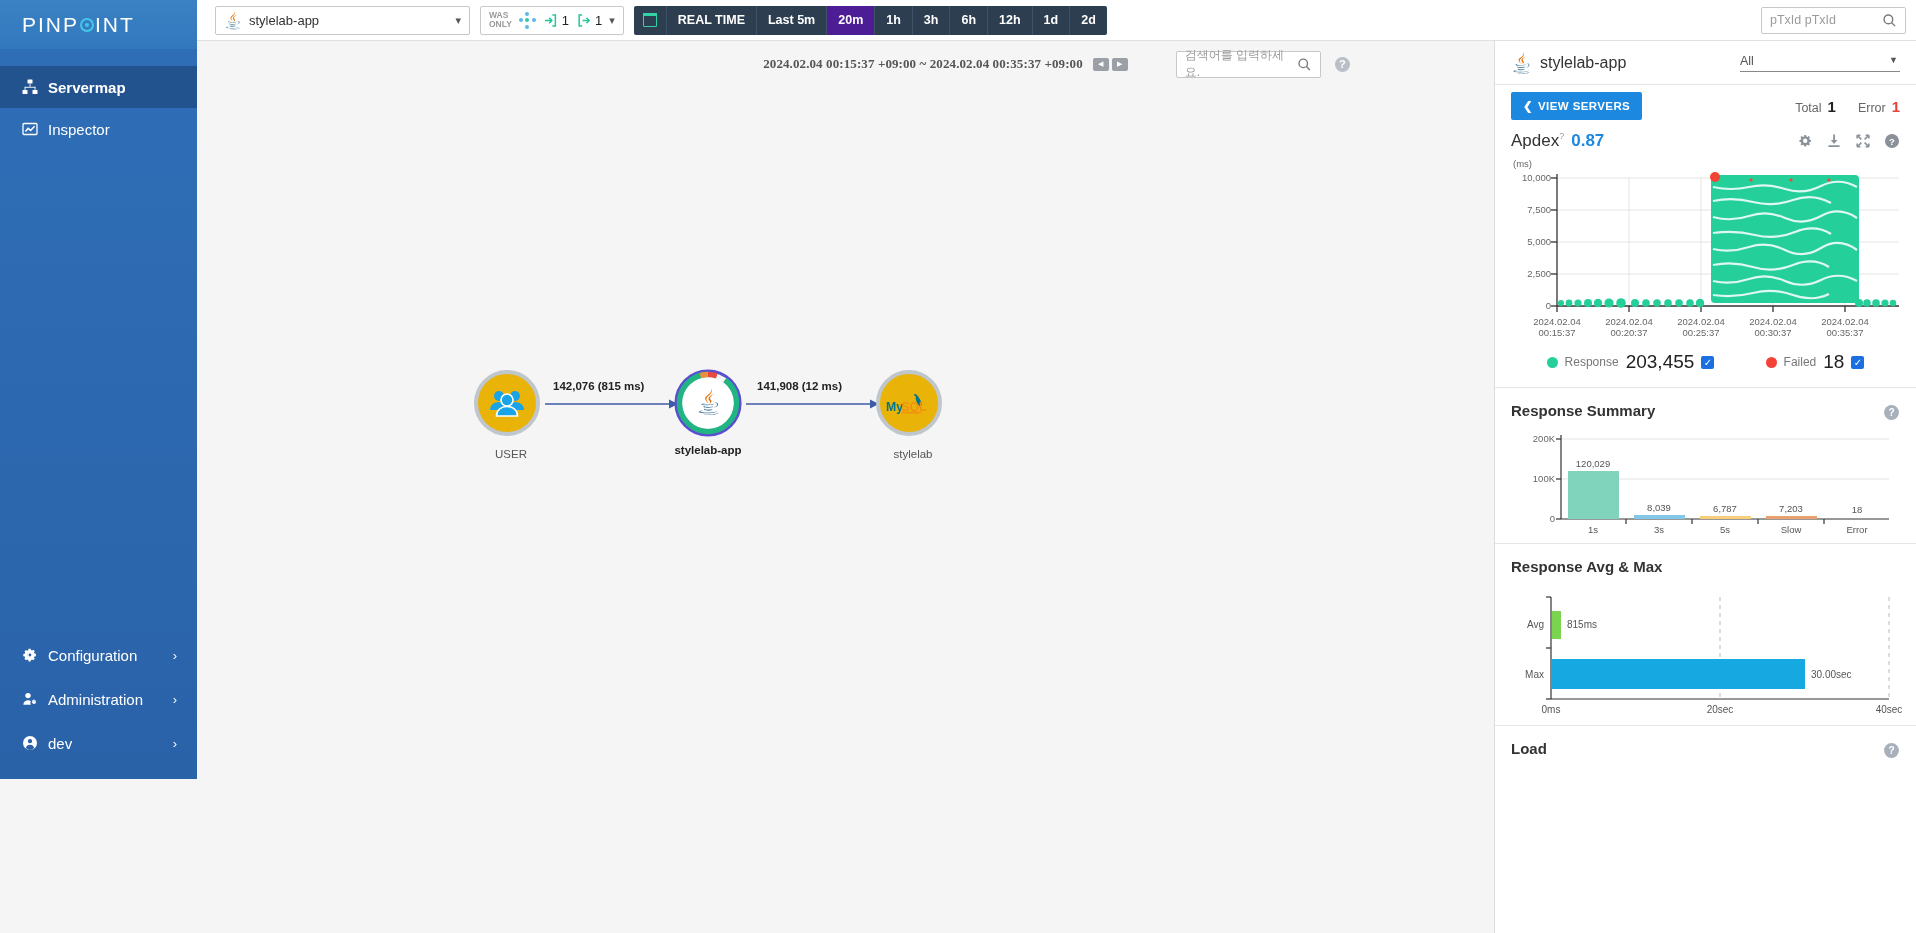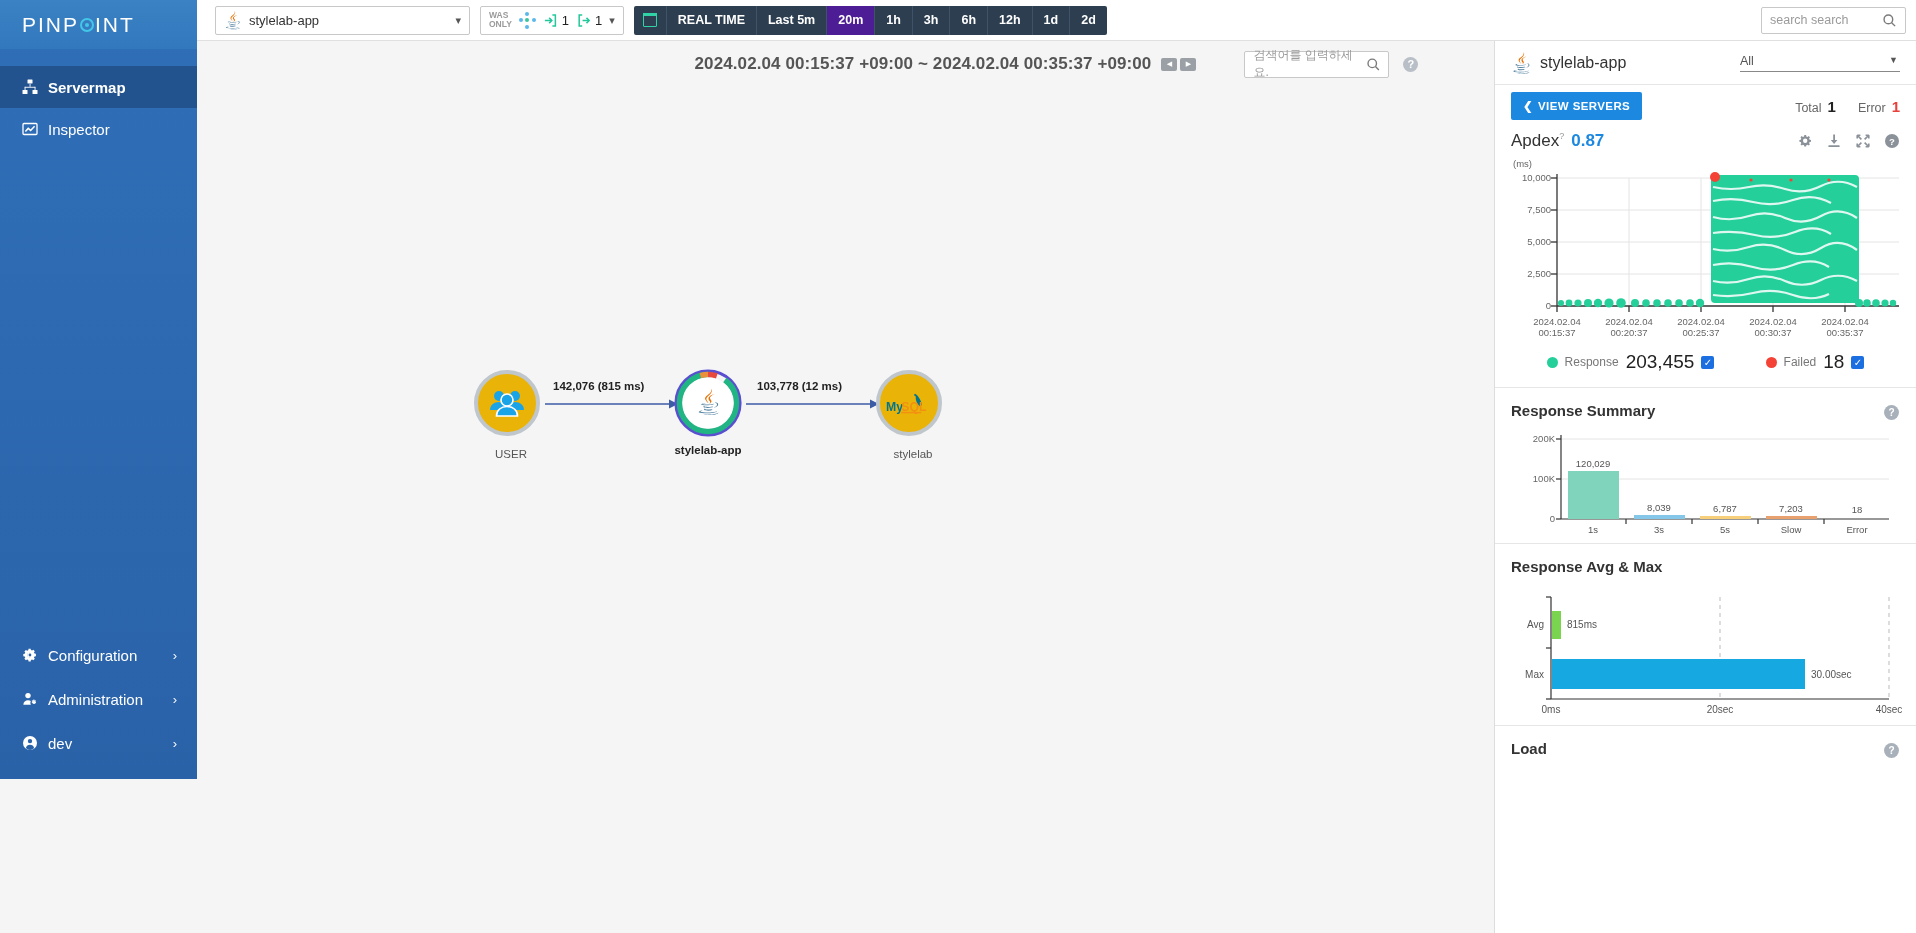"search search" span { text: search search -> pTxId pTxId }
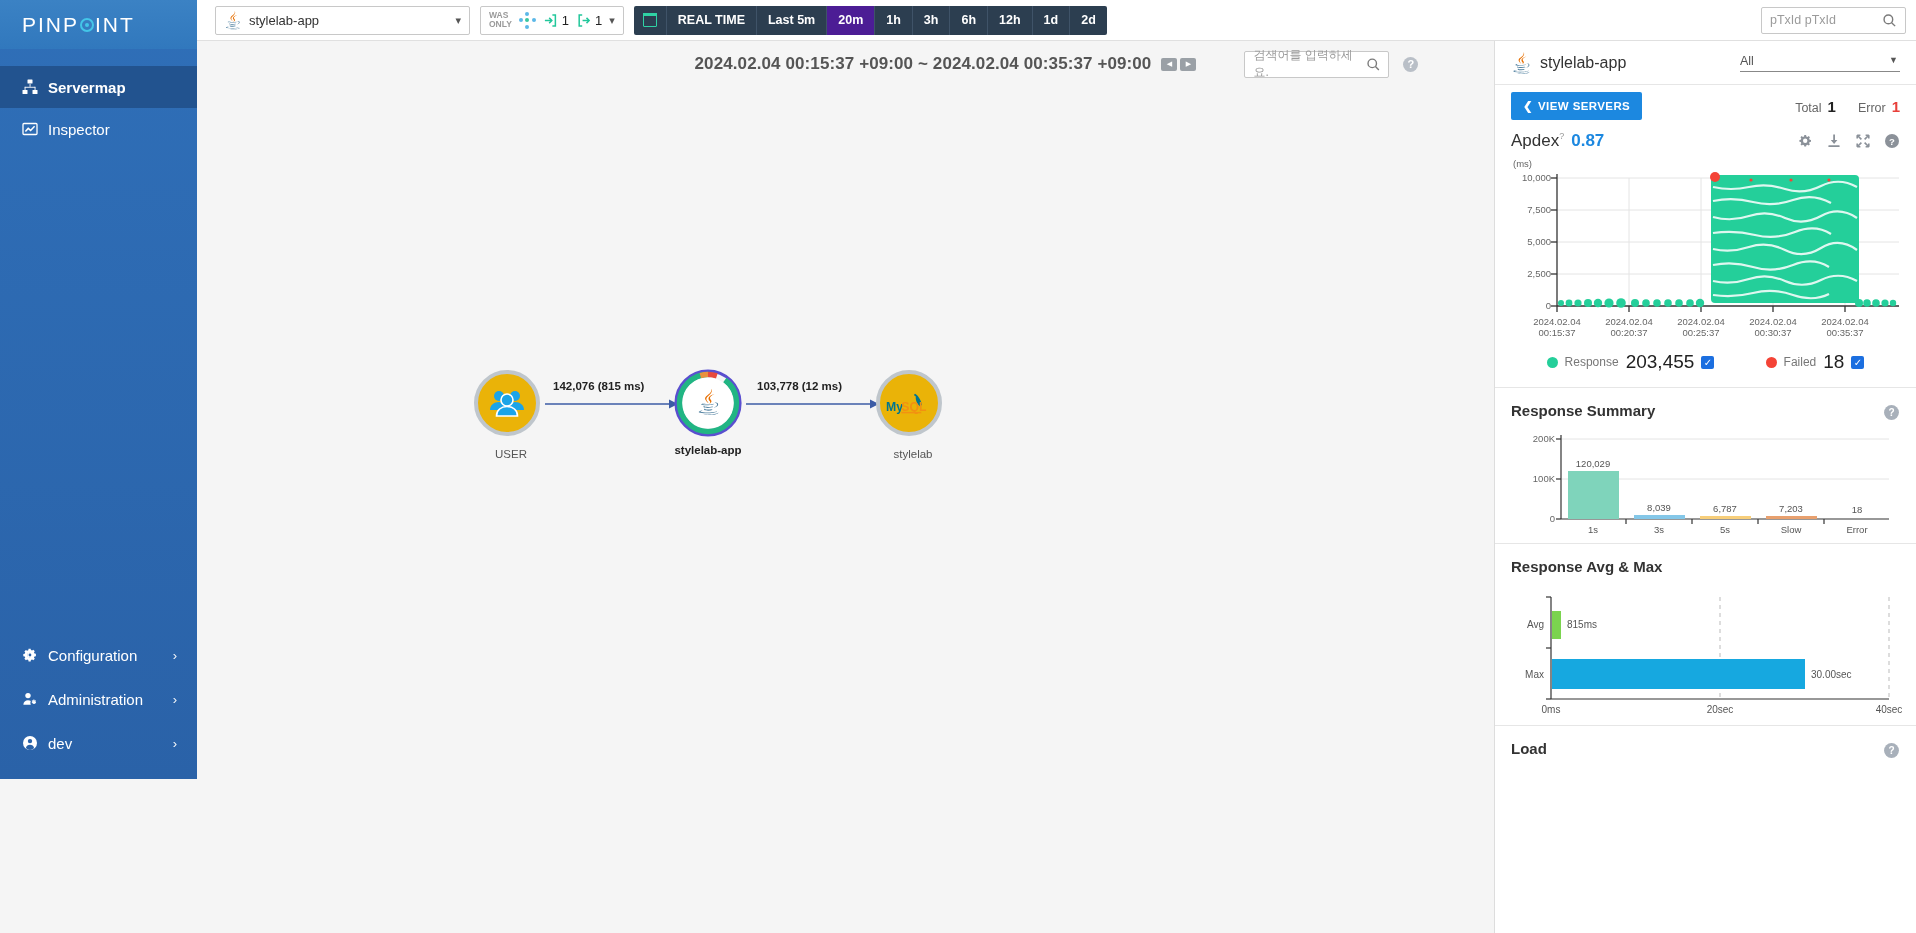"2024.02.04 00:15:37 +09:00 ~ 2024.02.04" .range-txt { font-family: none -> Liberation Serif, serif; font-size: 17px -> 13px }
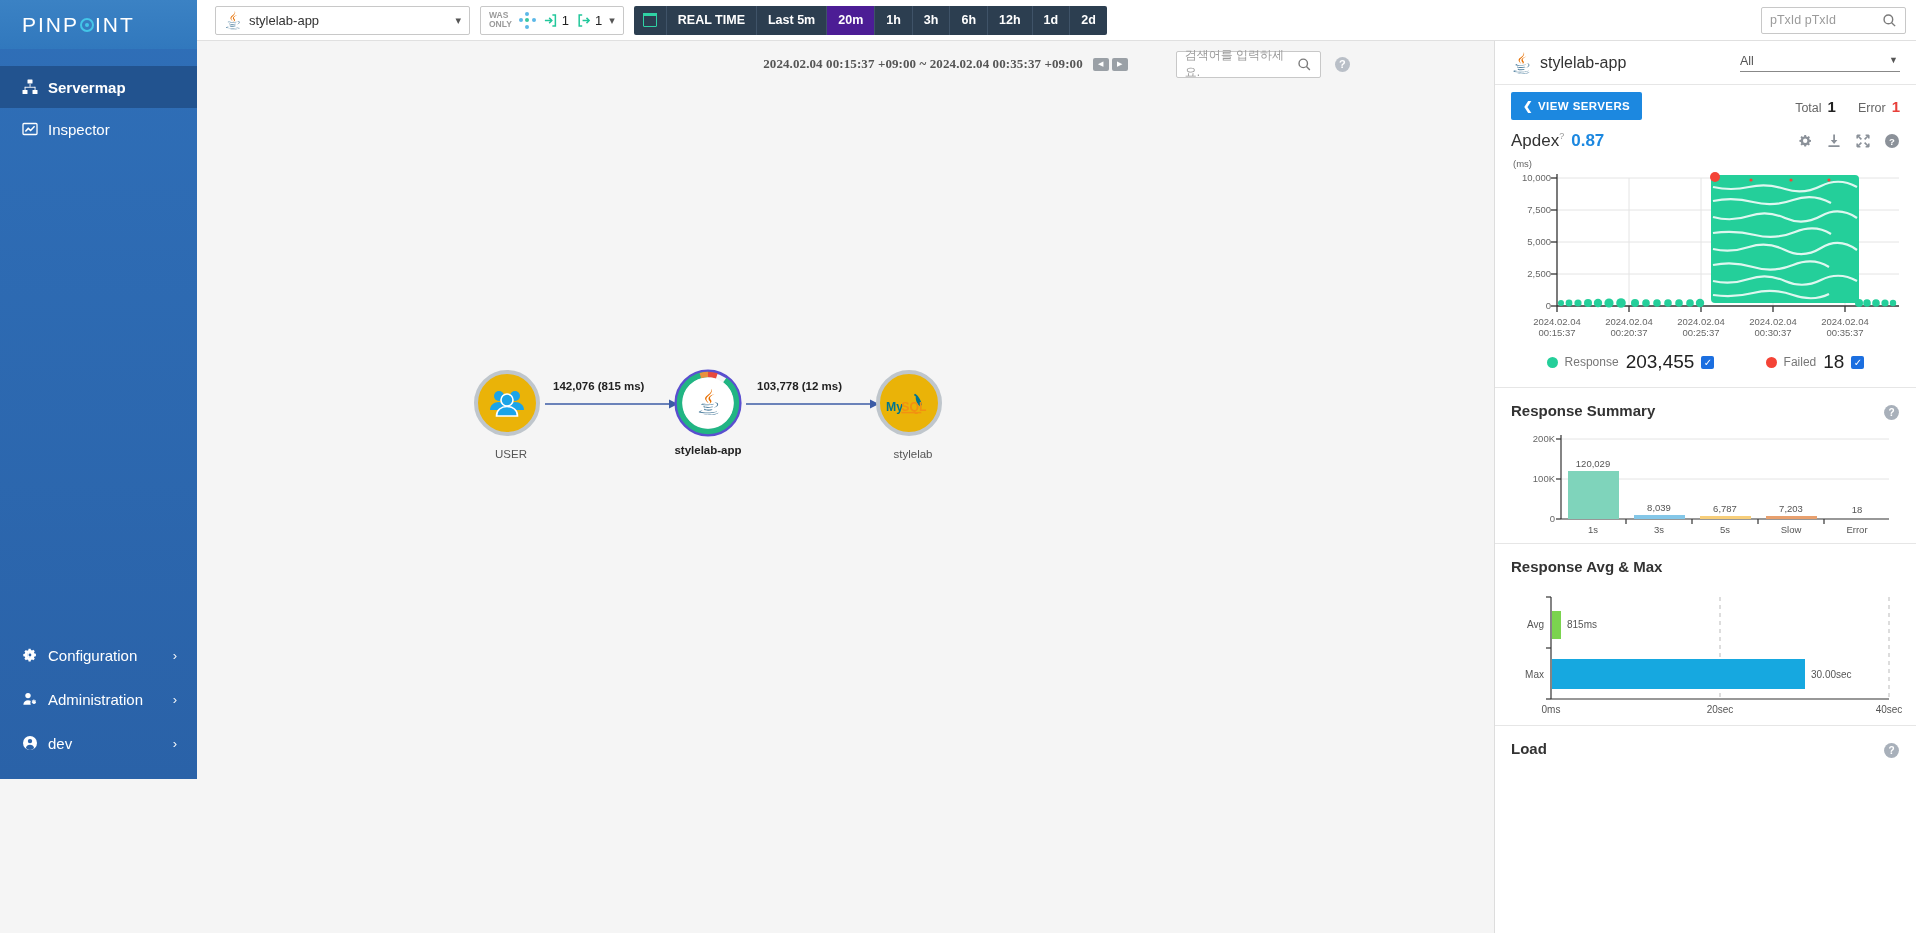"103,778 (12 ms)" div.edge-label { text: 103,778 -> 141,908 }
